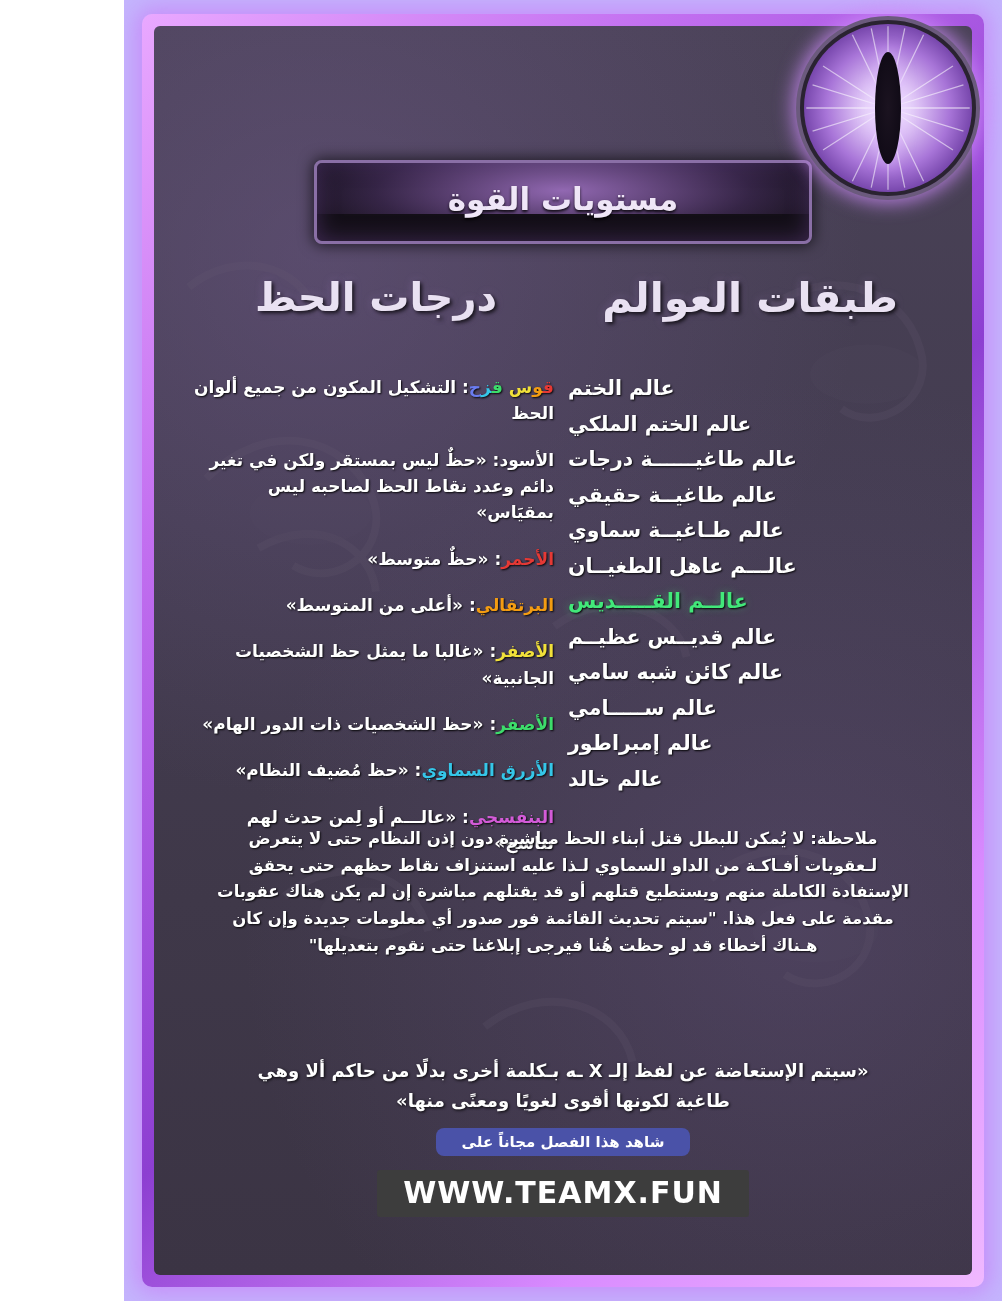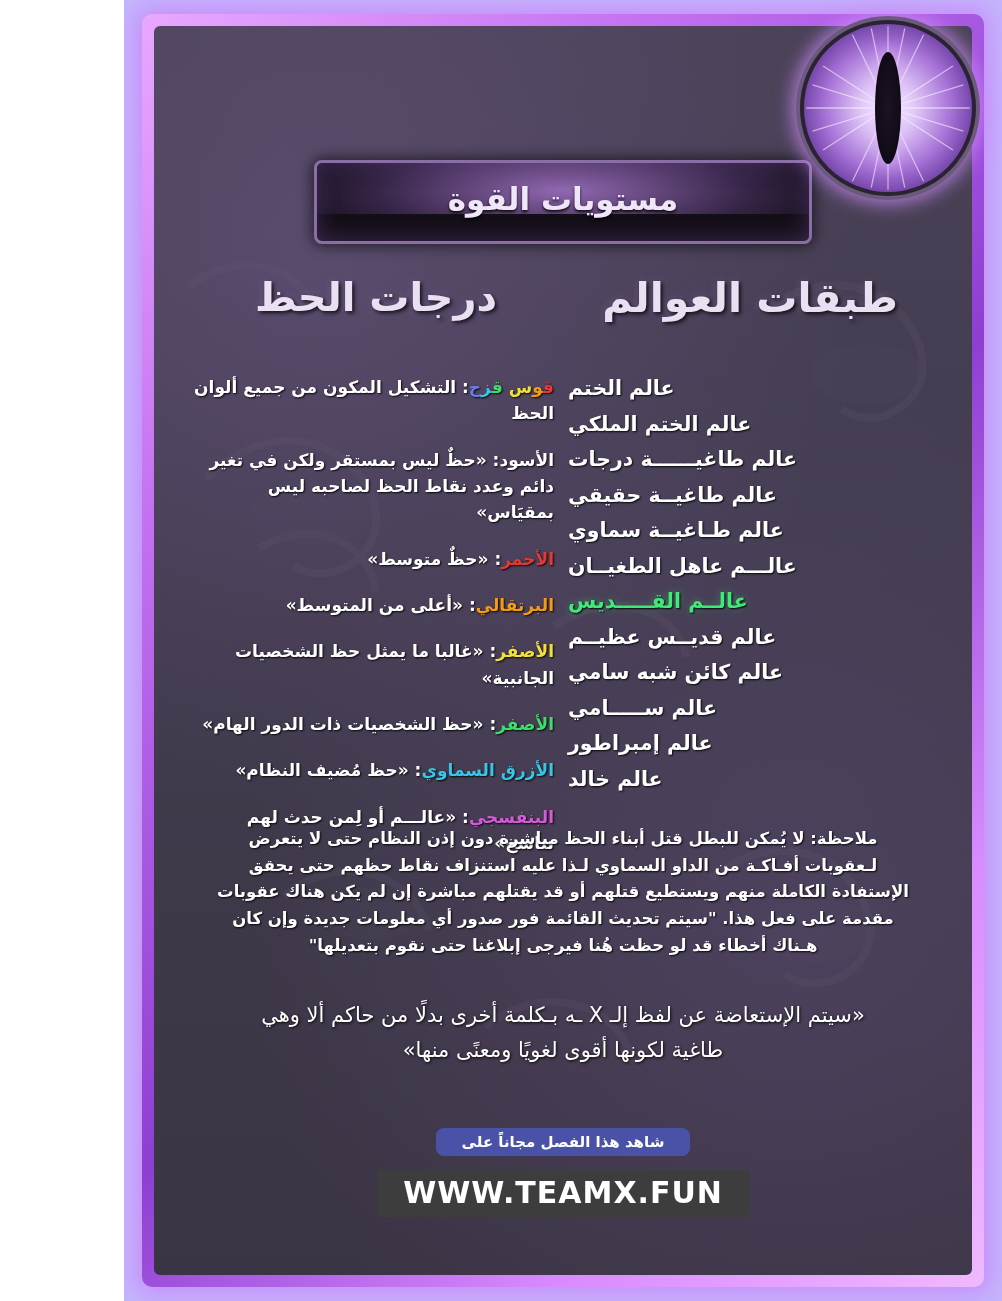"«سيتم الإستعاضة عن لفظ إلـ" .statement { font-size: 21px -> 18px; font-weight: normal -> bold; top: 972px -> 1030px }
